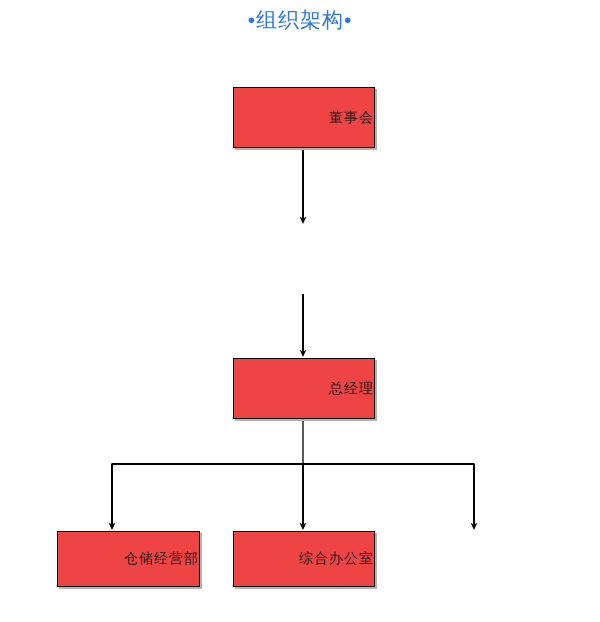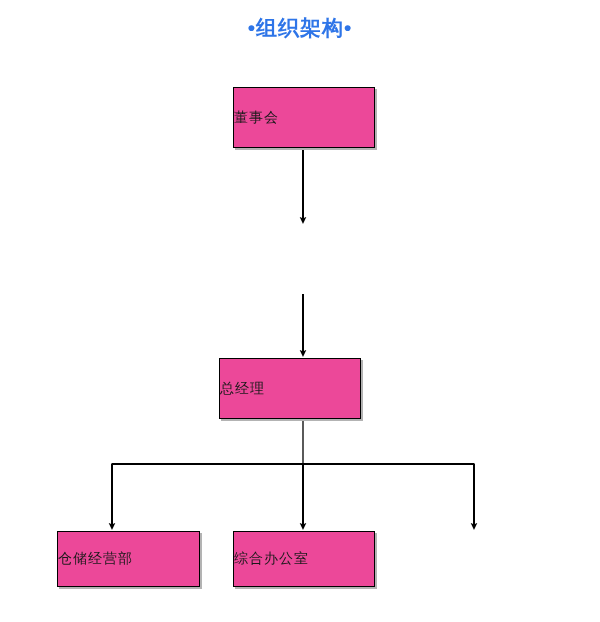"•组织架构•" .chart-title { font-weight: bold -> normal; top: 14px -> 6px }
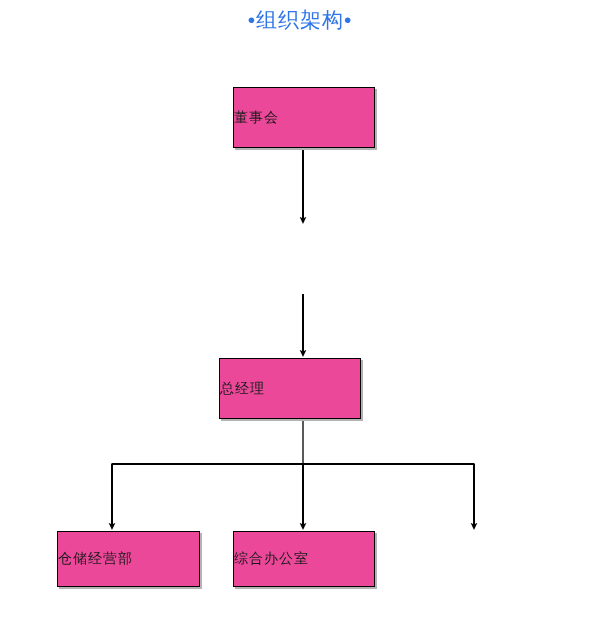"董事会" .node { background: #ec4899 -> #ef4444; justify-content: flex-start -> flex-end }
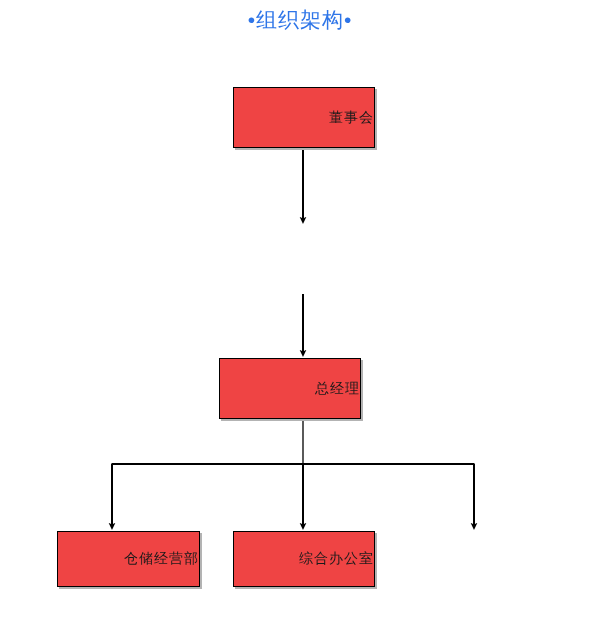"总经理" .node.n-gm { left: 219px -> 233px }
